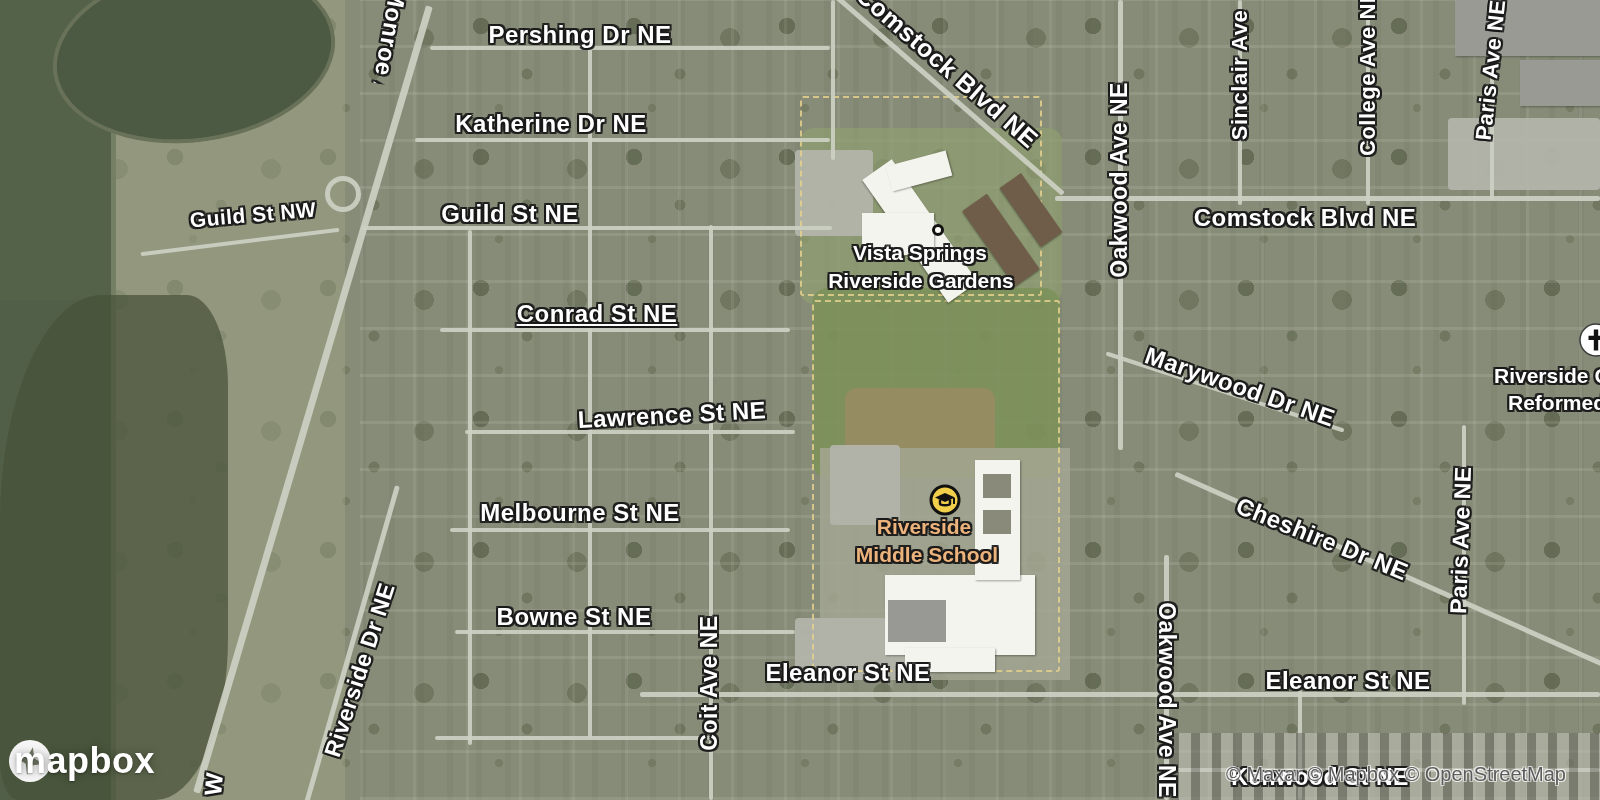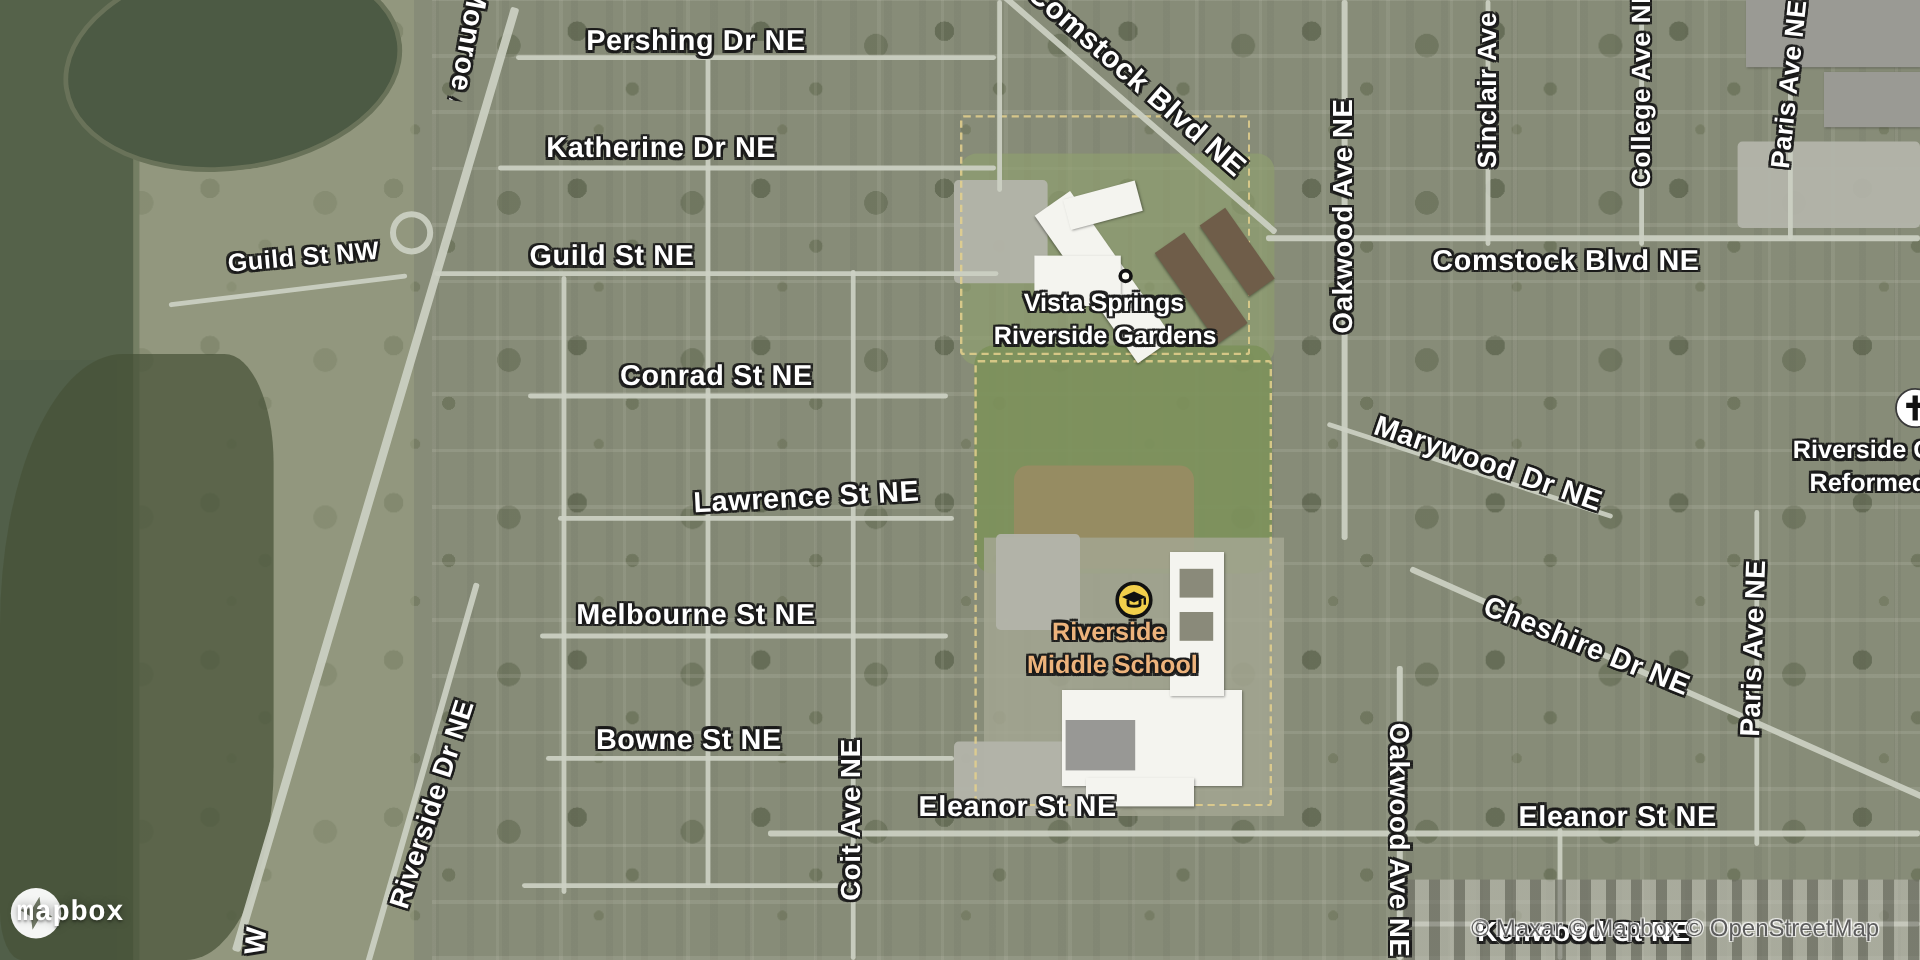"Conrad St NE" div.slabel { text-decoration: none -> underline }
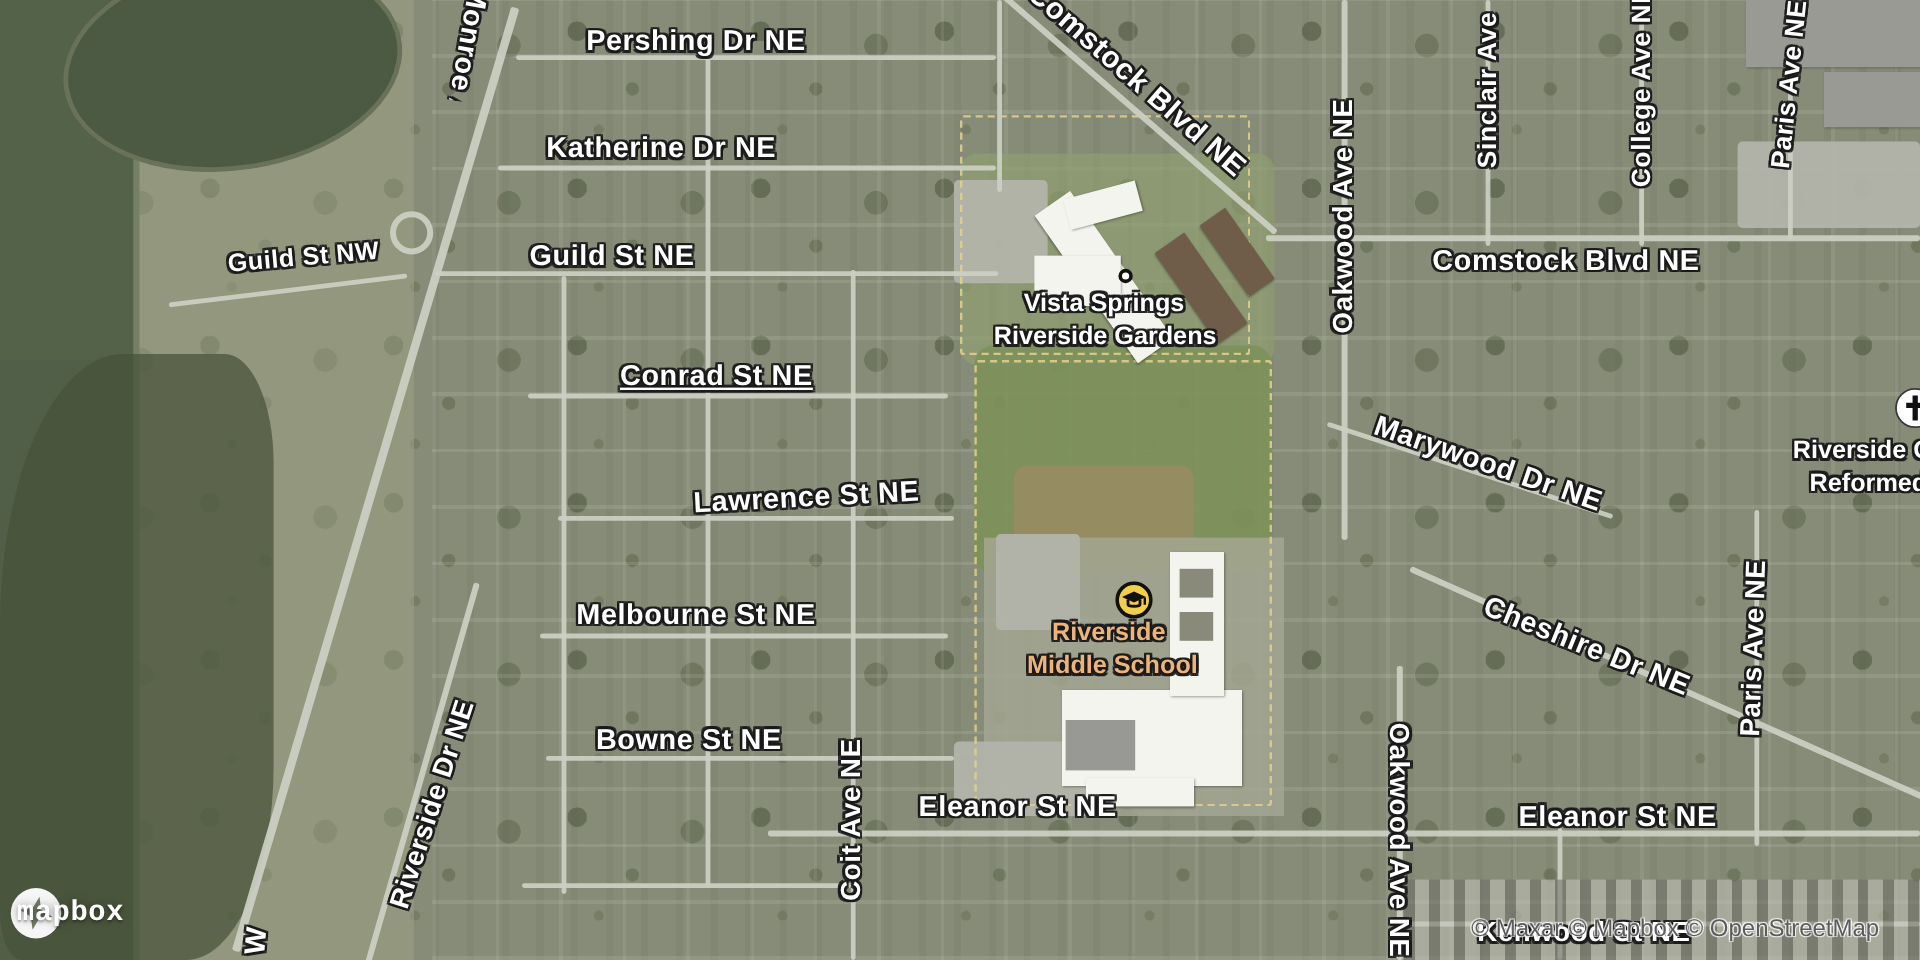"mapbox" .logo .word { font-family: Liberation Mono, monospace -> none; font-size: 24px -> 36px }
